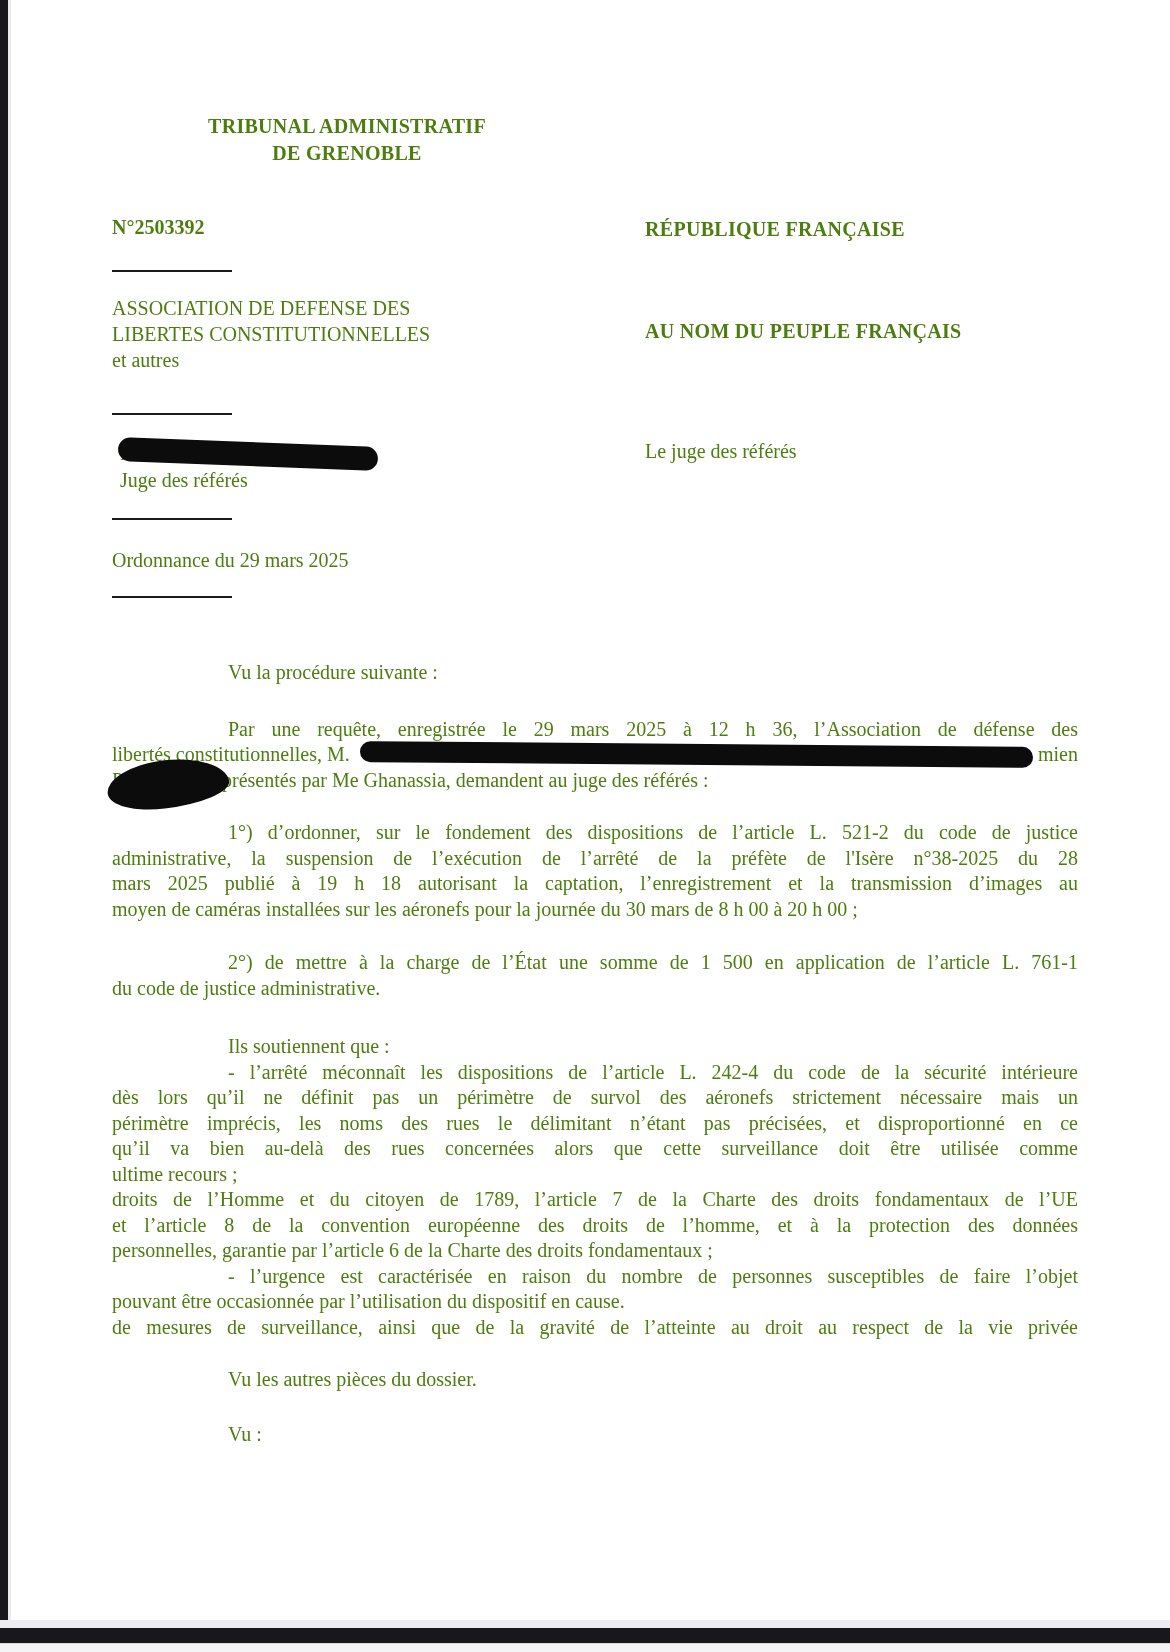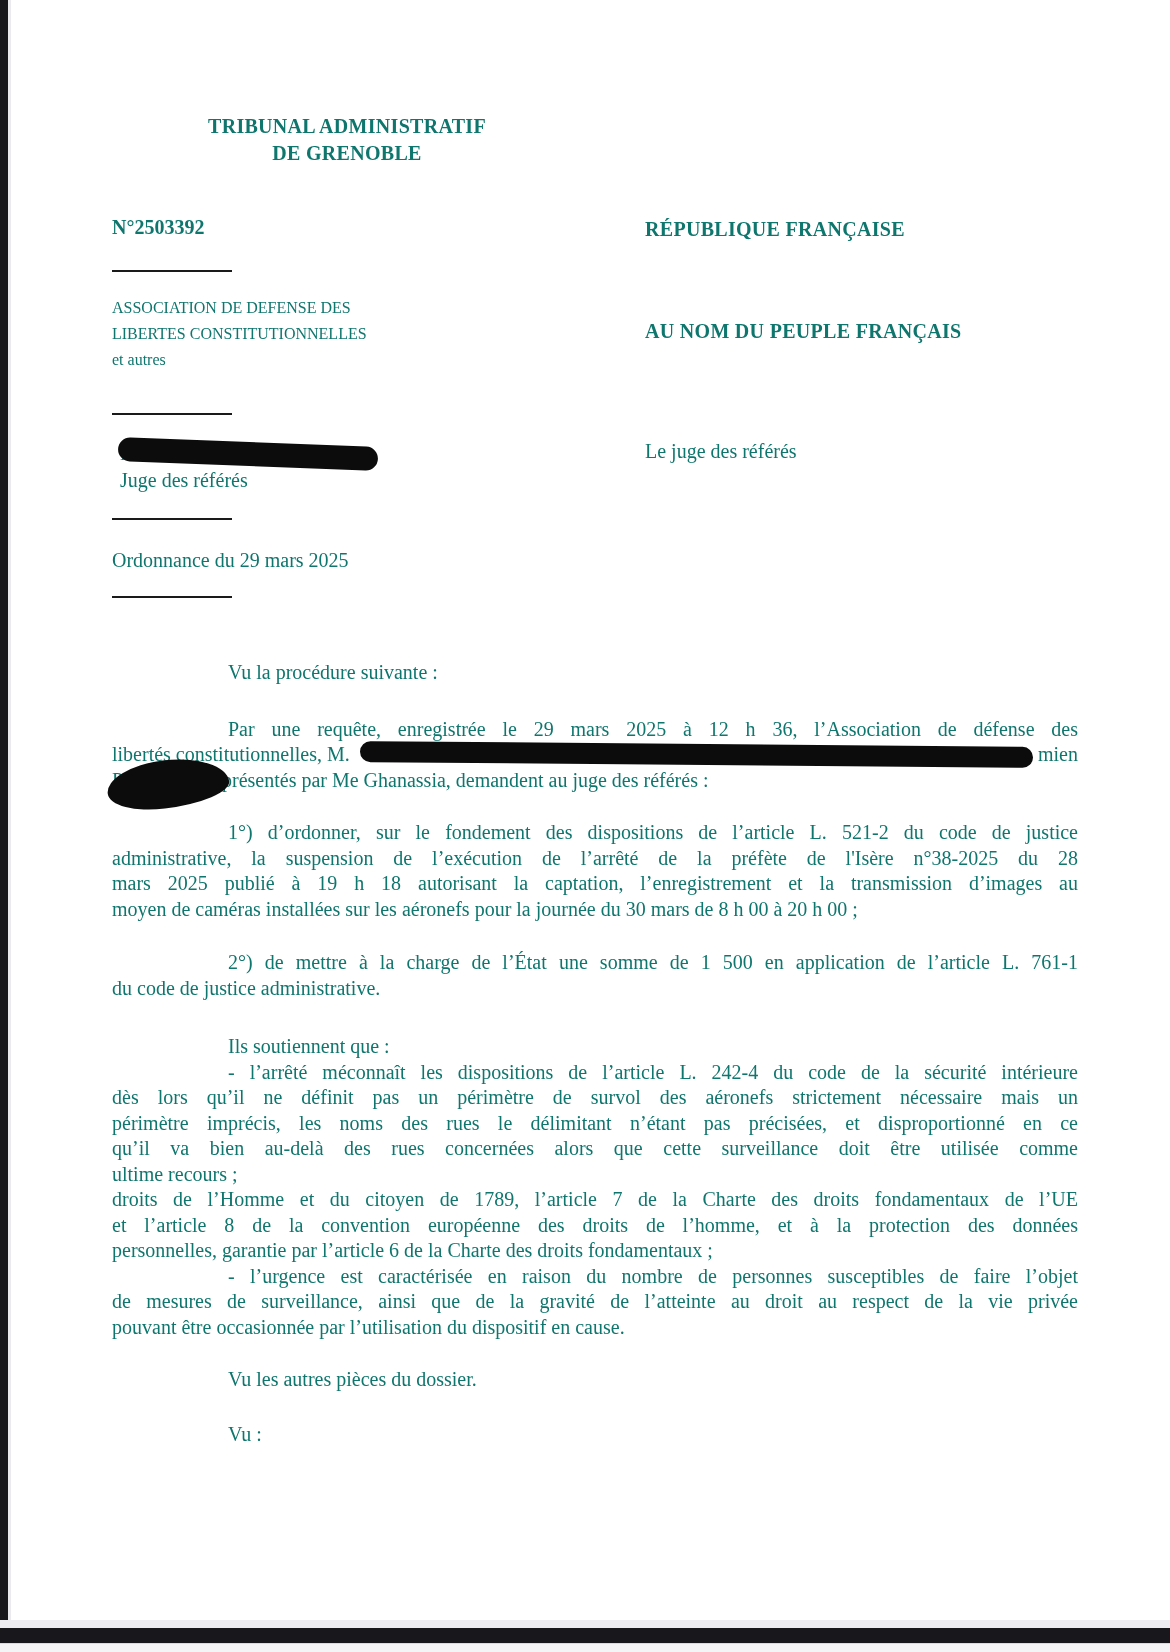"TRIBUNAL ADMINISTRATIF" .screen { color: #0f766e -> #4d7c0f }
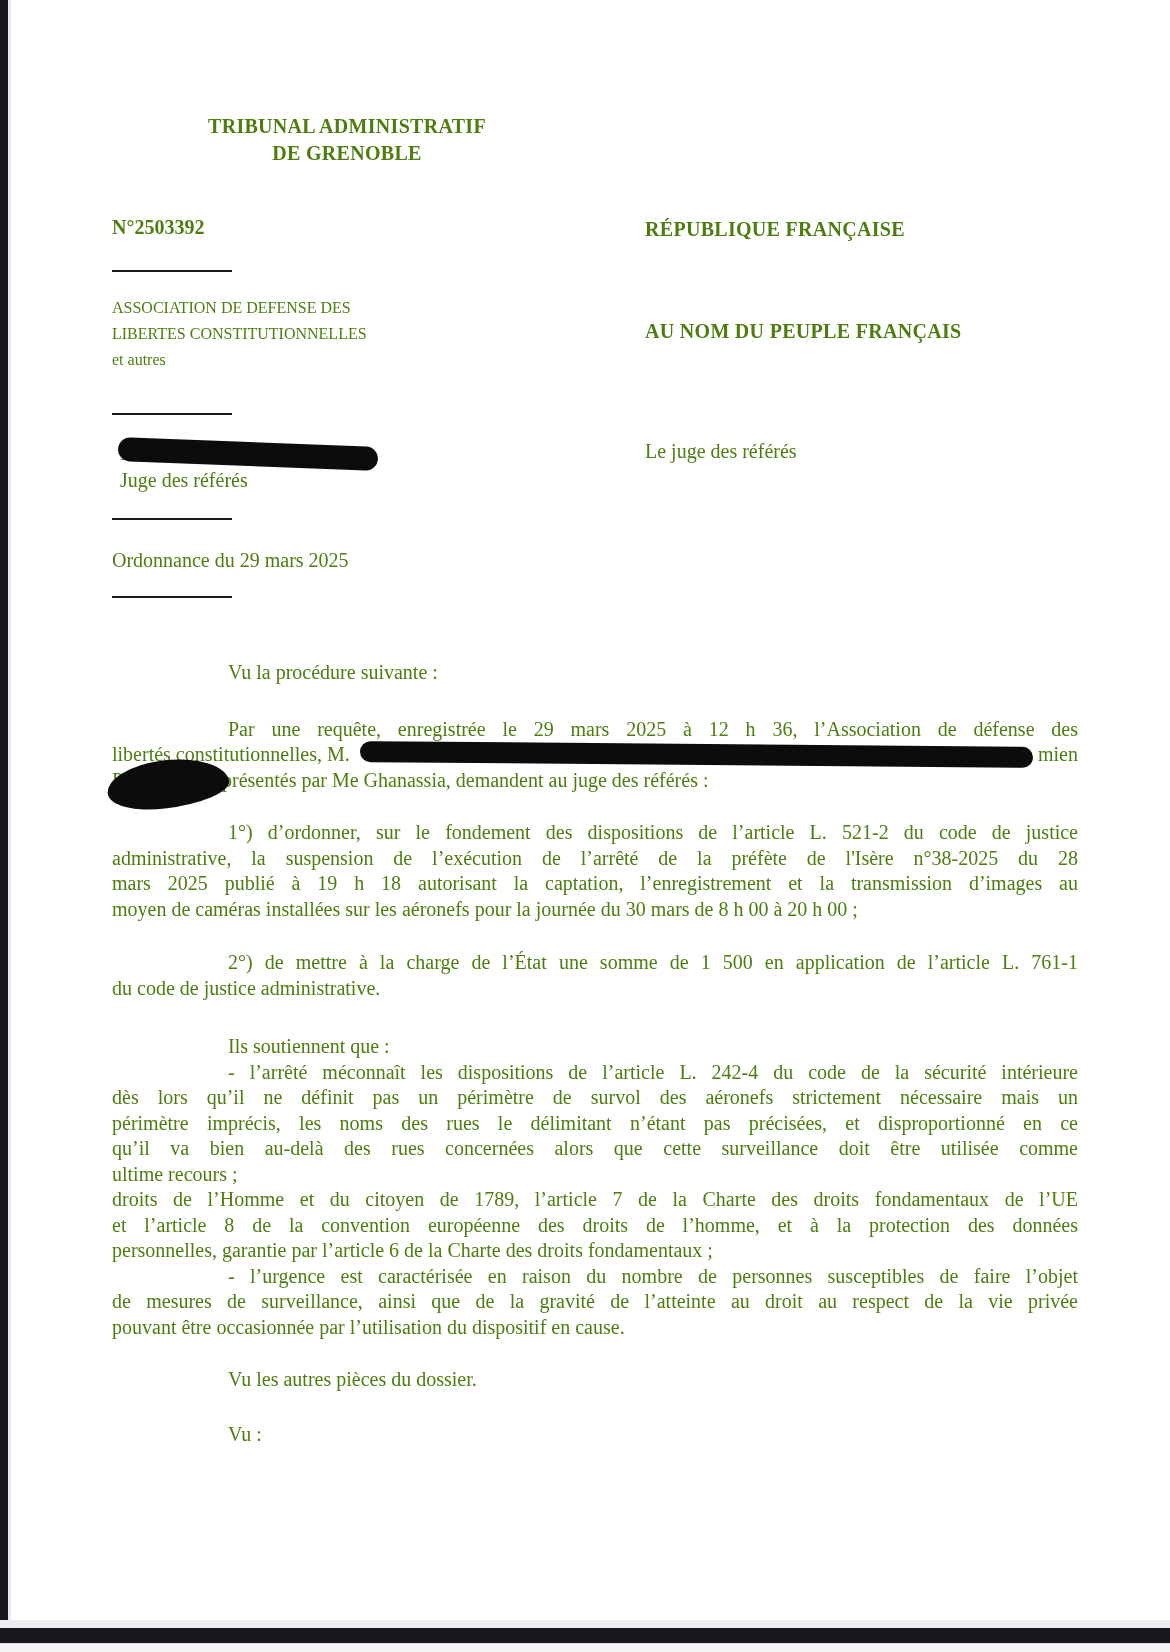"ASSOCIATION DE DEFENSE DES" .parties { font-size: 16px -> 20px }
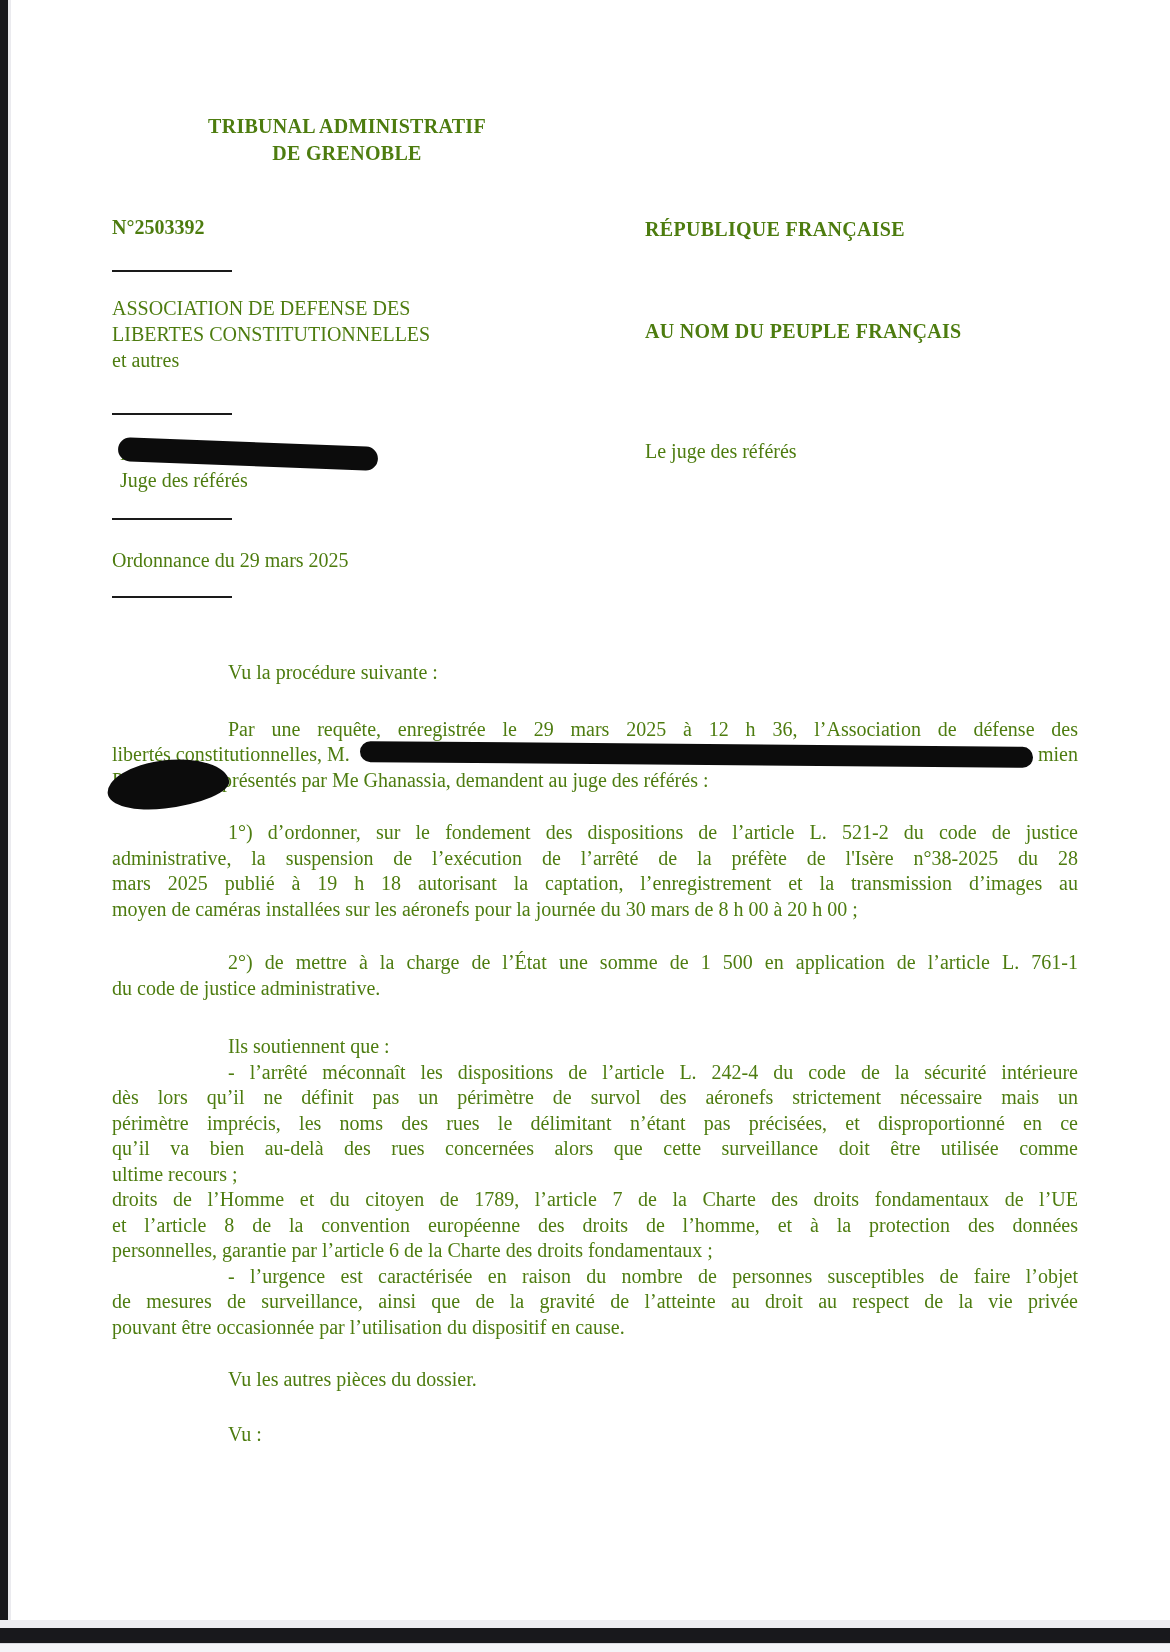"de mesures de surveillance, ainsi" div.line { order: before "pouvant être occasionnée par" -> after "pouvant être occasionnée par" }
